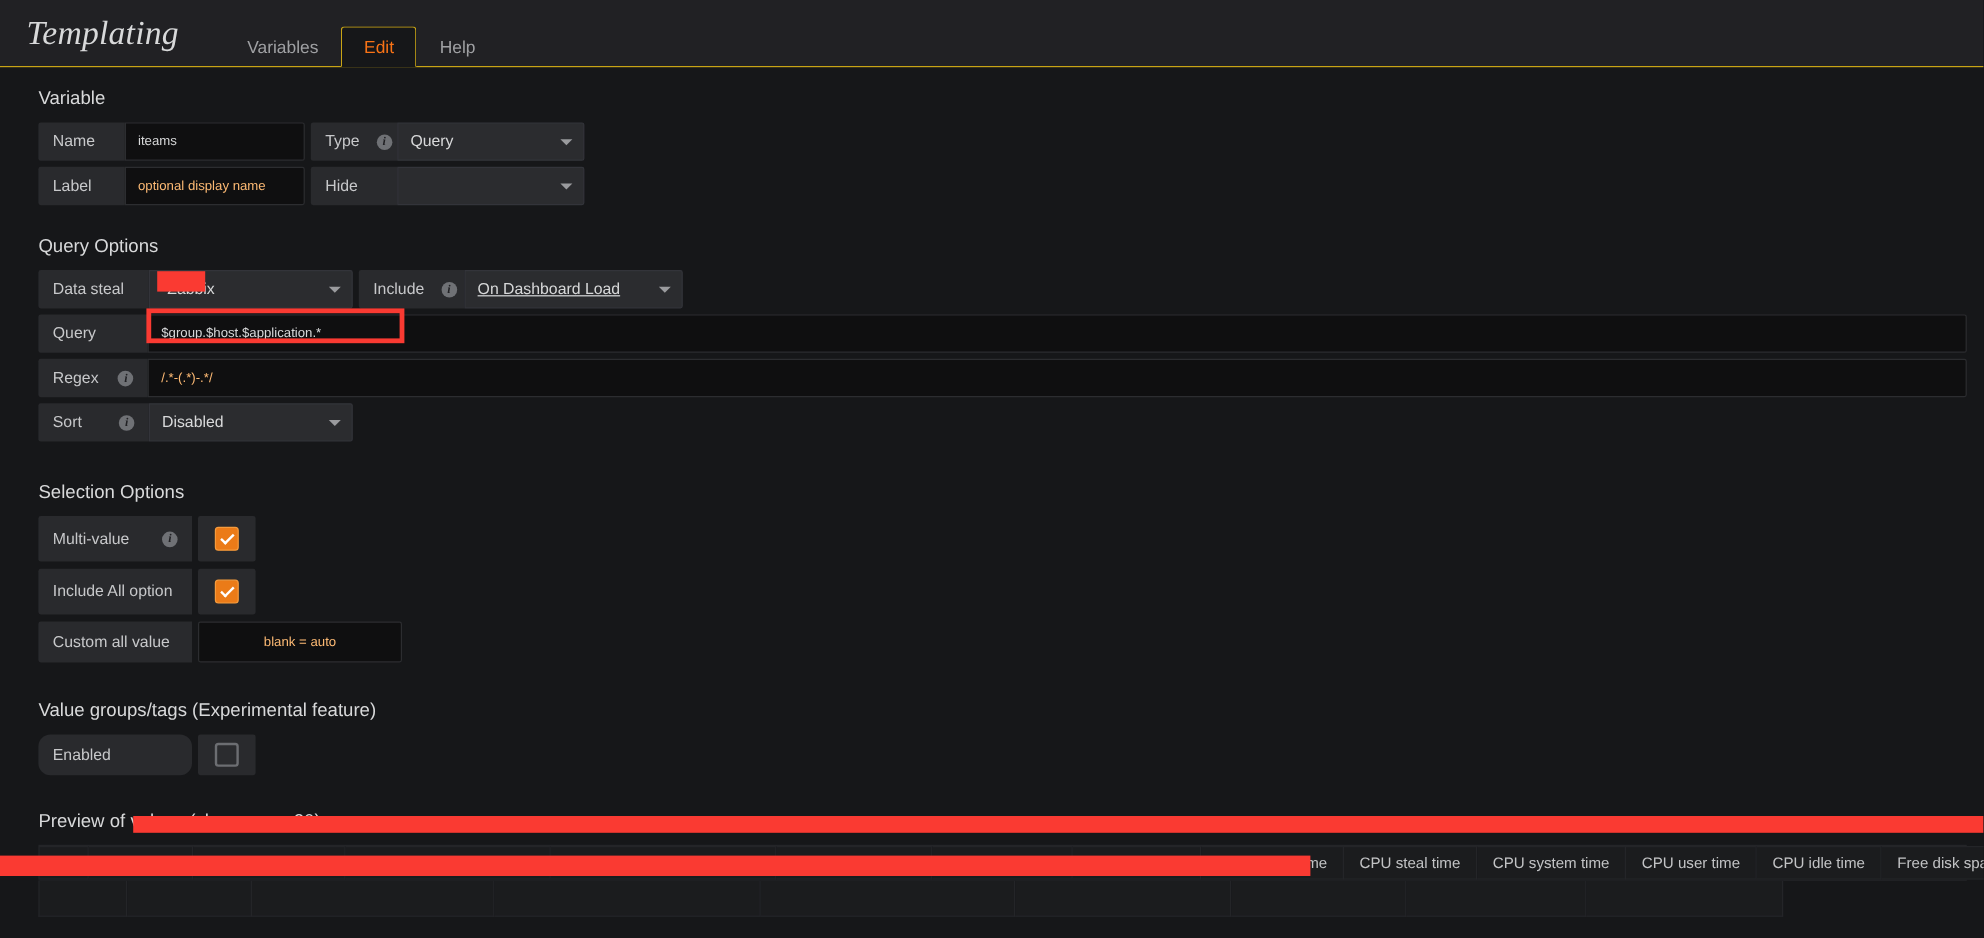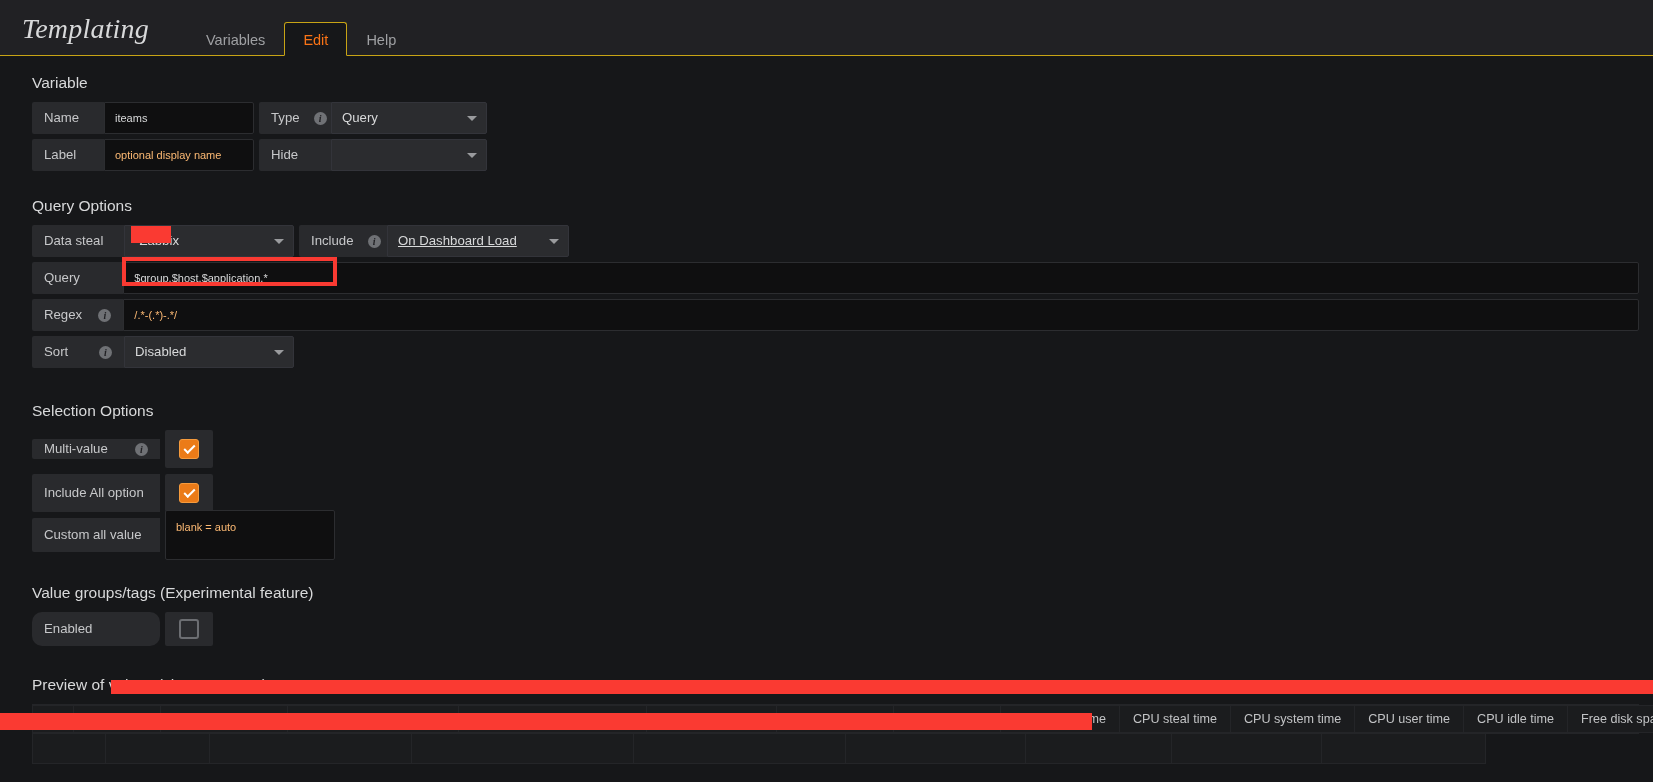"Multi-value" div.lbl { height: 20px -> 38px }
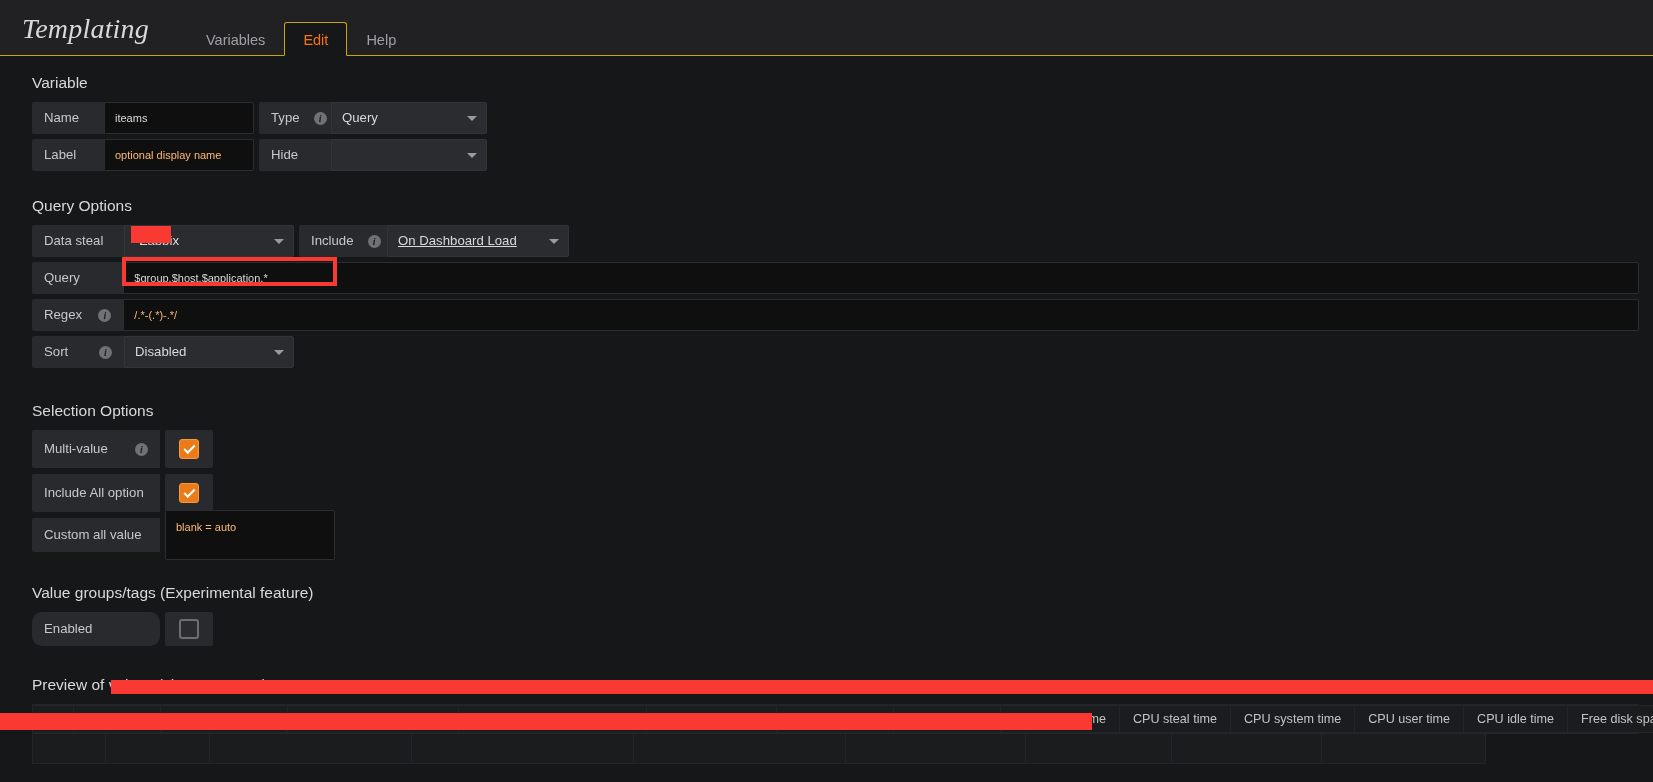"blank = auto" div.inp { height: 50px -> 34px; text-align: none -> center }
